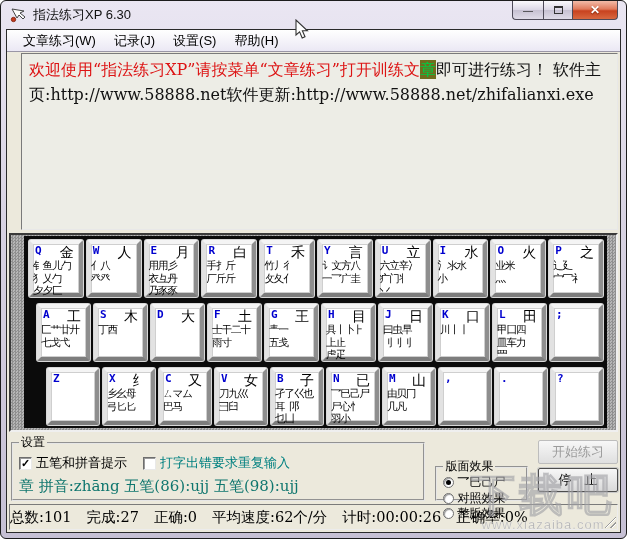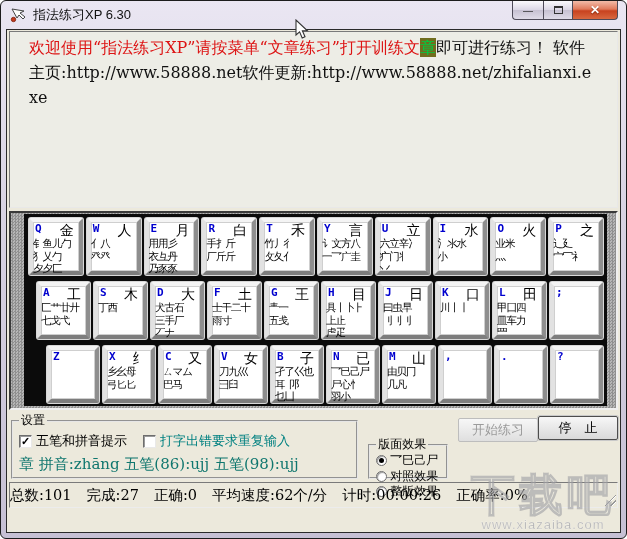"文章练习(W)" div.menubar { html: none -> <div> <span>文章练习(W)</span> <span>记录(J)</span> <span>设置(S)</span> <span>帮助(H)</span> </div> }
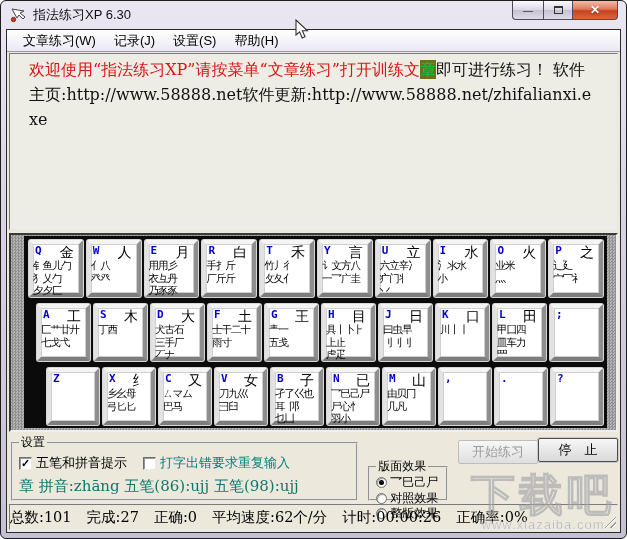"欢迎使用“指法练习XP”请按菜单“文章练习”打开训练文章即可进行练习！" .textarea { margin: 1px 2px 0 2px -> 1px 2px 0 14px; padding: 3px 19px -> 3px 7px }
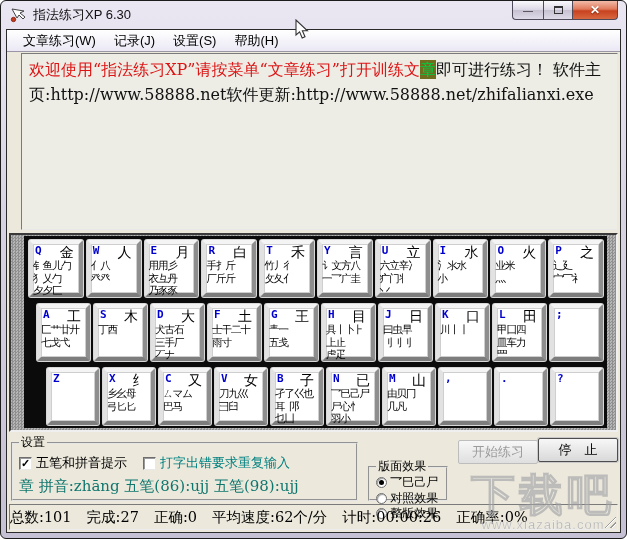"犬古石" div.radicals { html: <div> <div>犬古石</div> <div>三手厂</div> <div>丆ナ</div> </div> -> none }
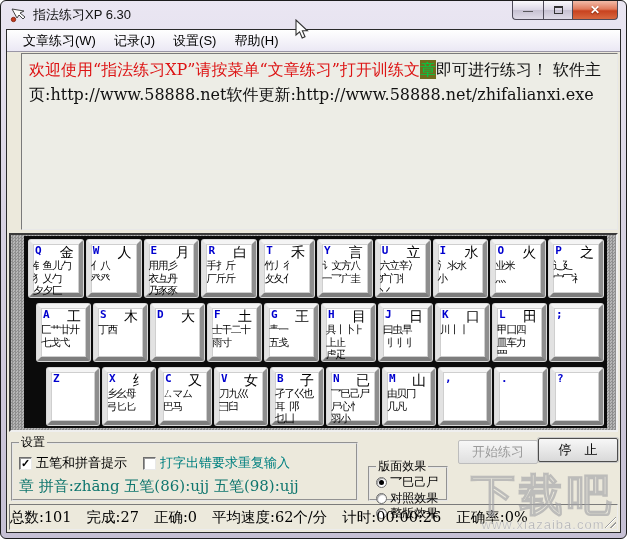"开始练习" .btn-col { flex-direction: row -> column }
